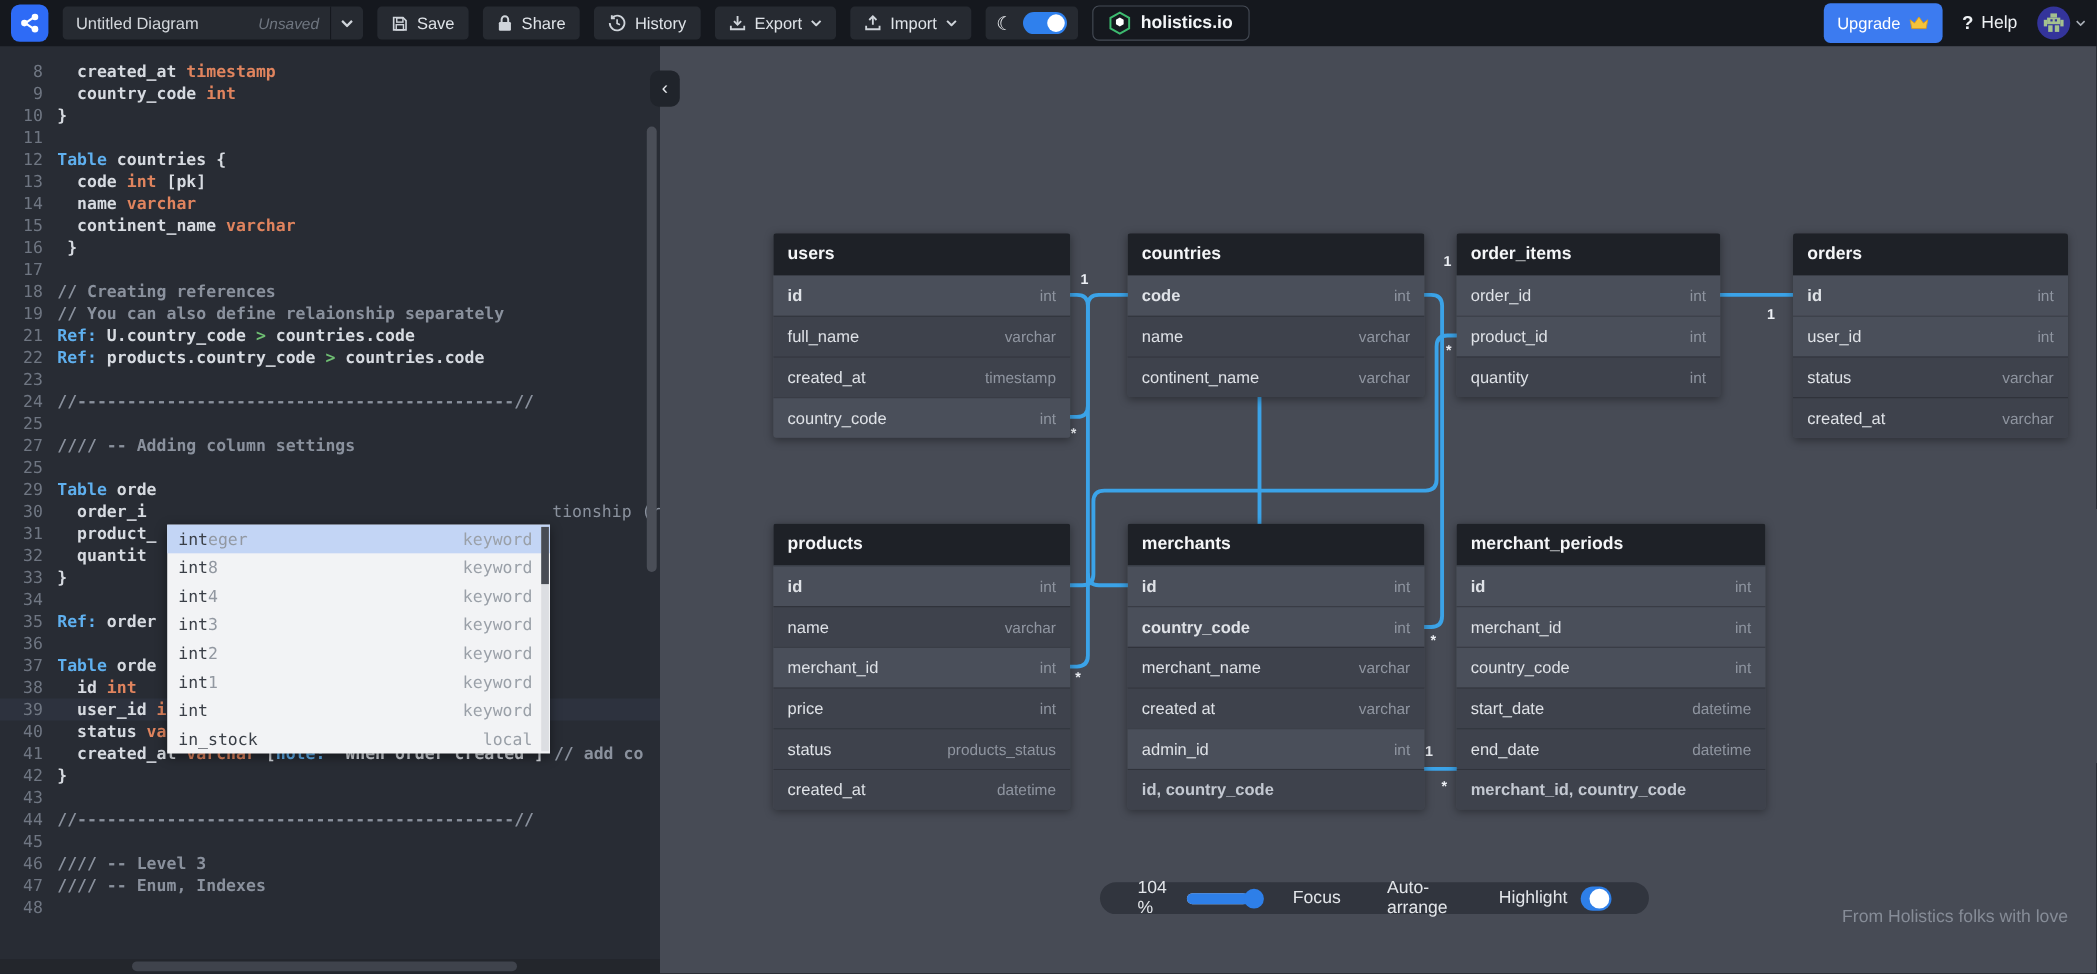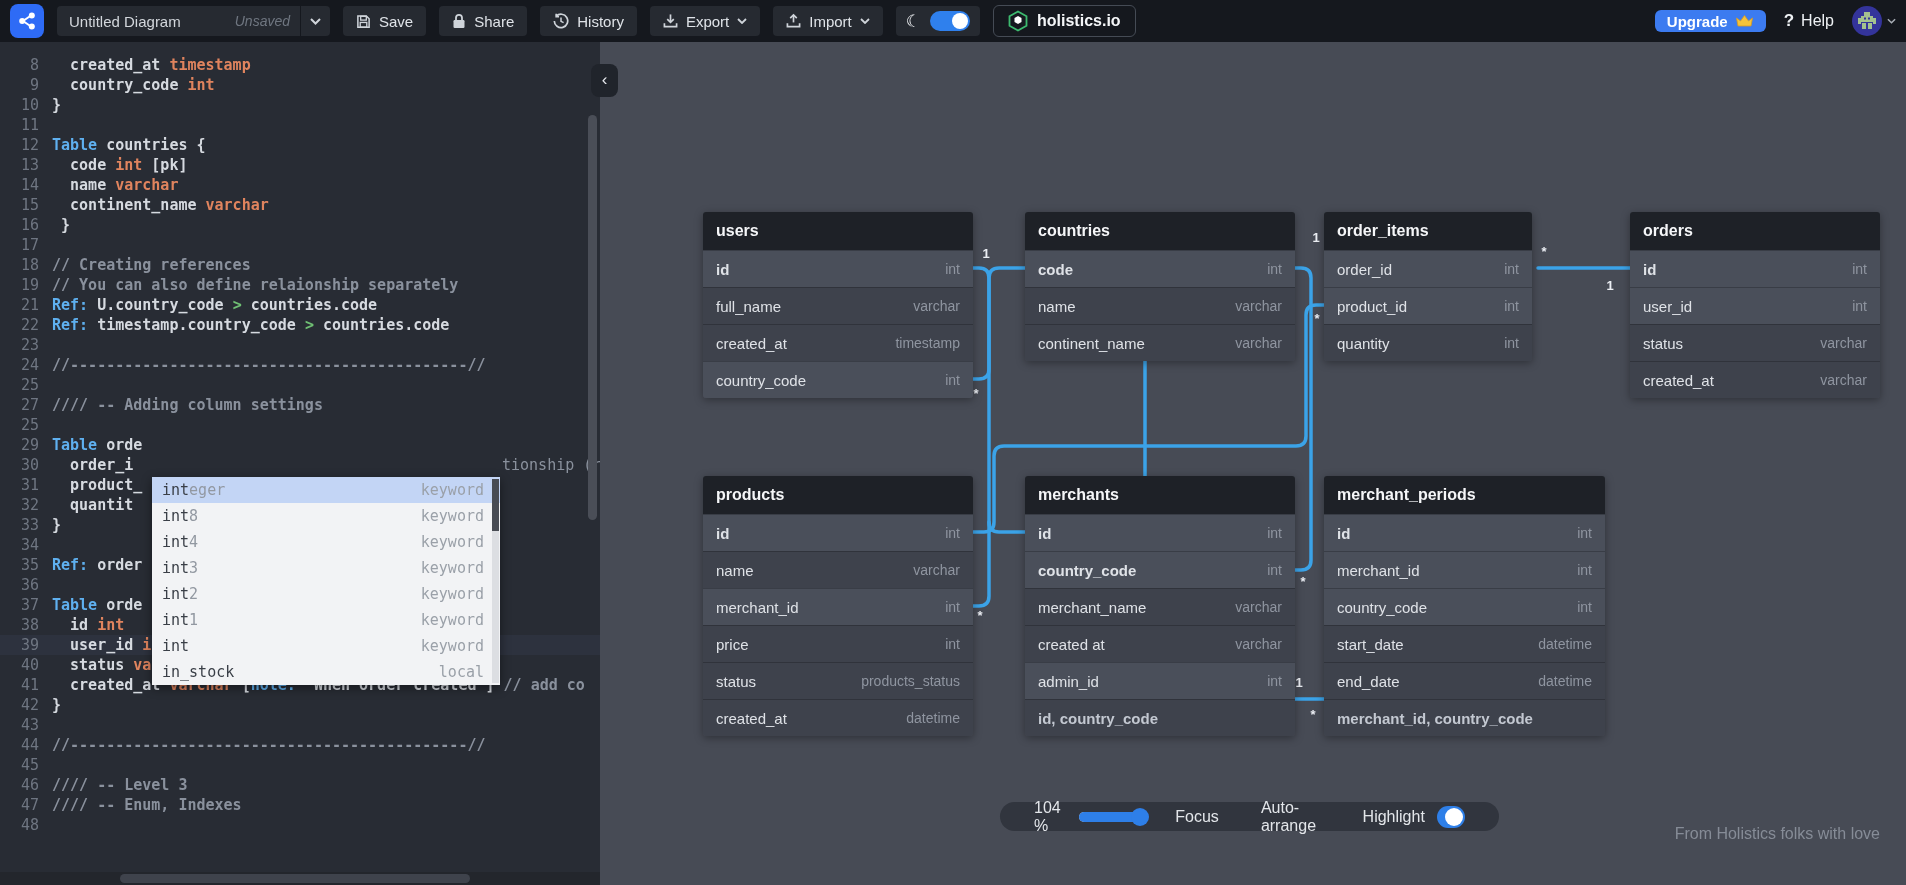"Upgrade" #upgrade-btn { font-weight: bold -> normal; height: 22px -> 36px }
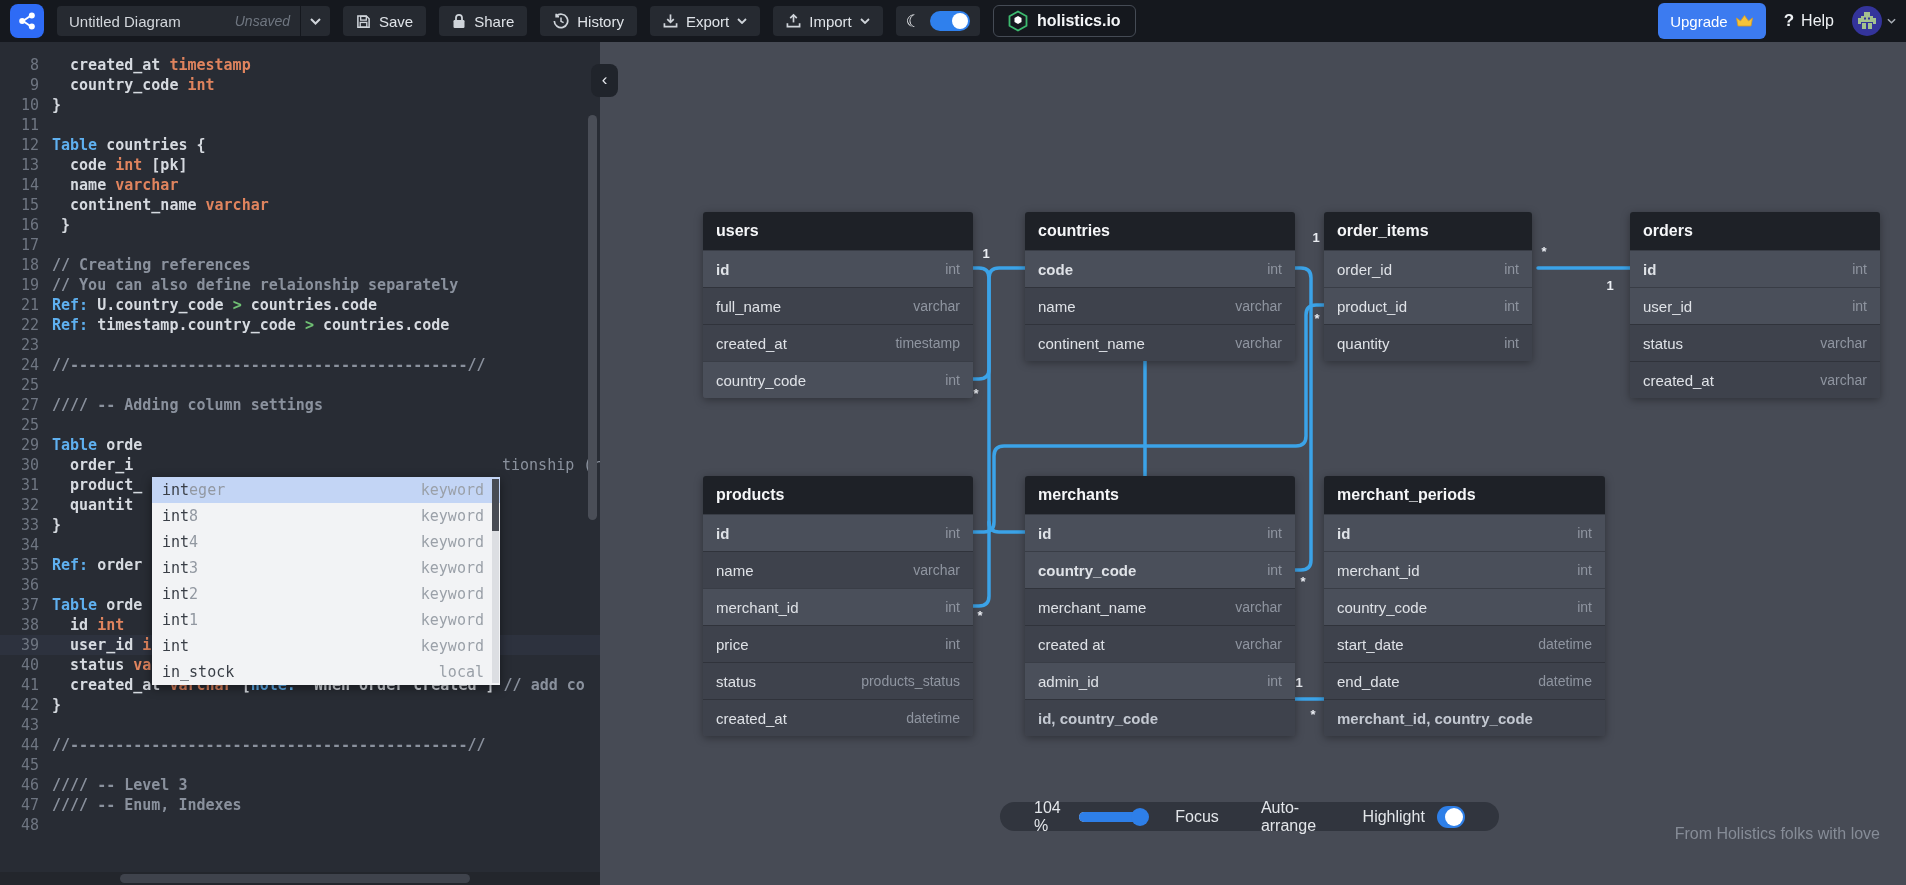"order_items" div.tbl { width: 208px -> 240px }
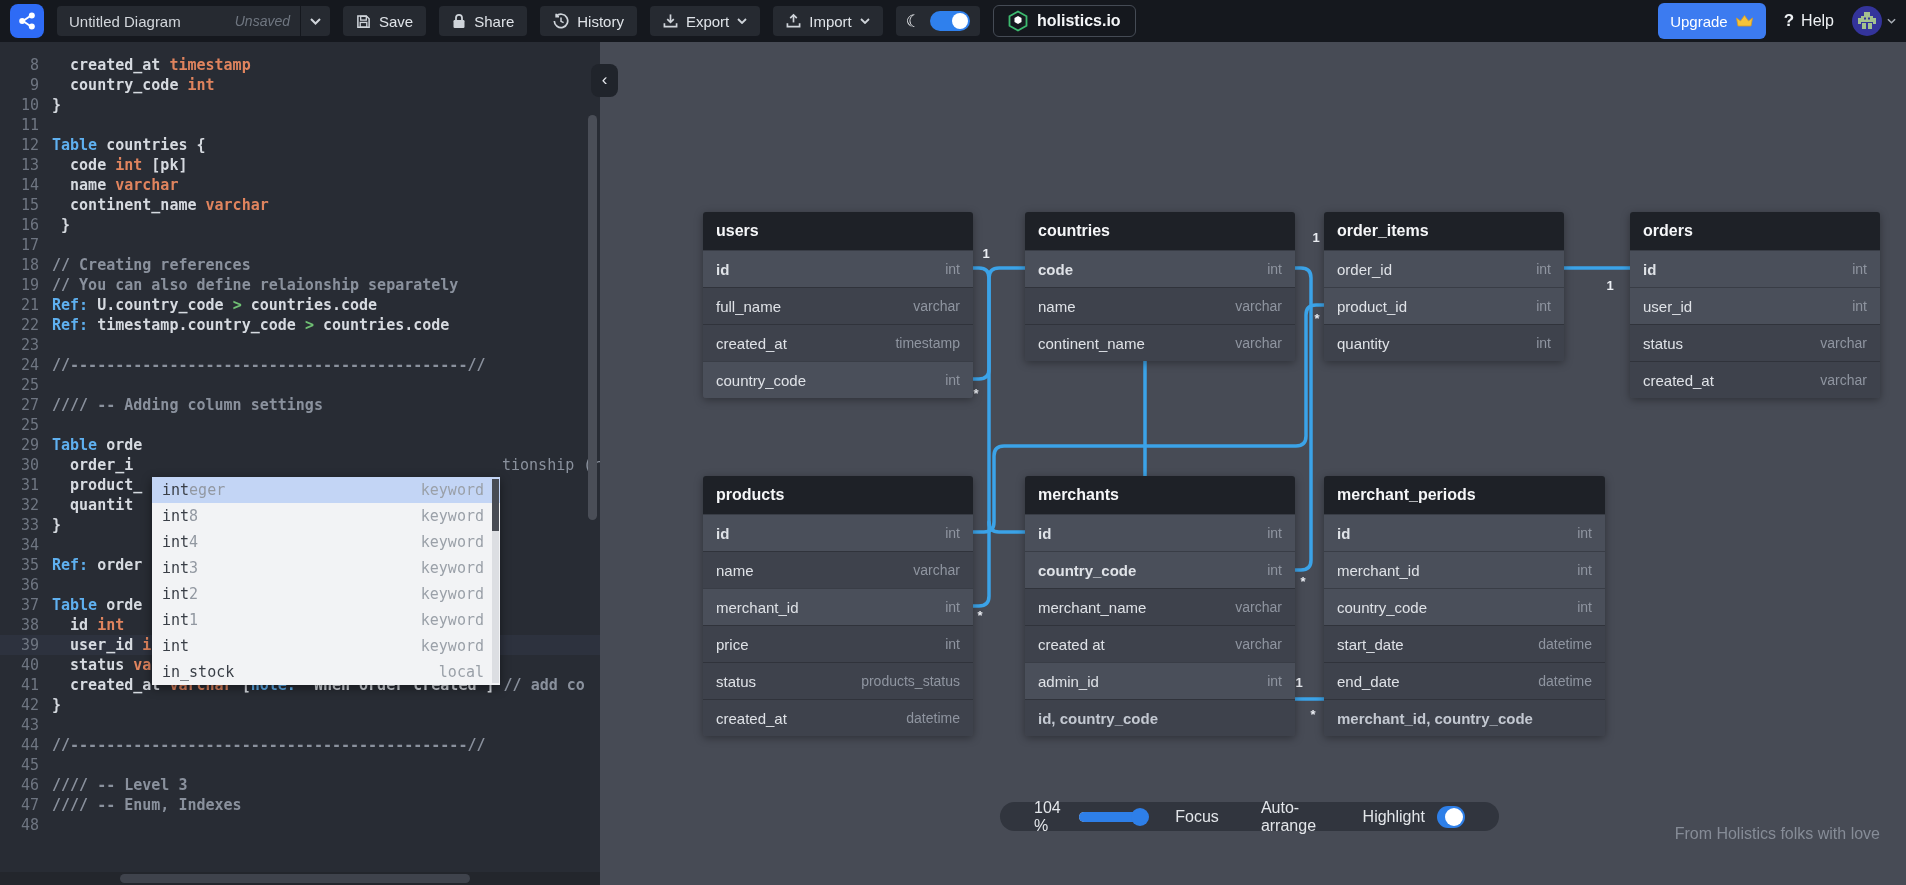"timestamp.country_code" span.tk-d { text: timestamp.country -> products.country }
